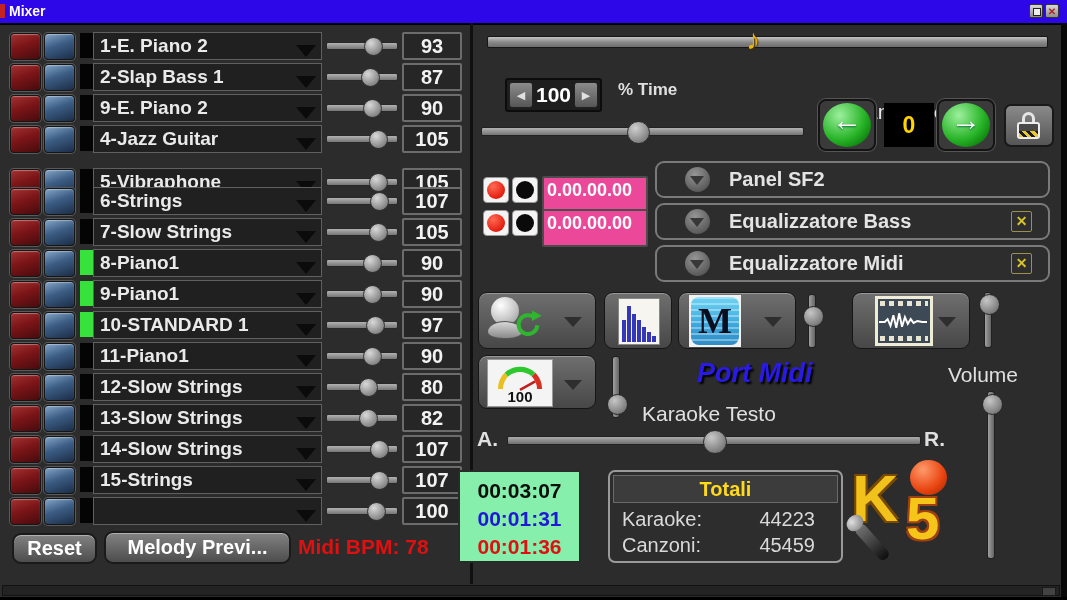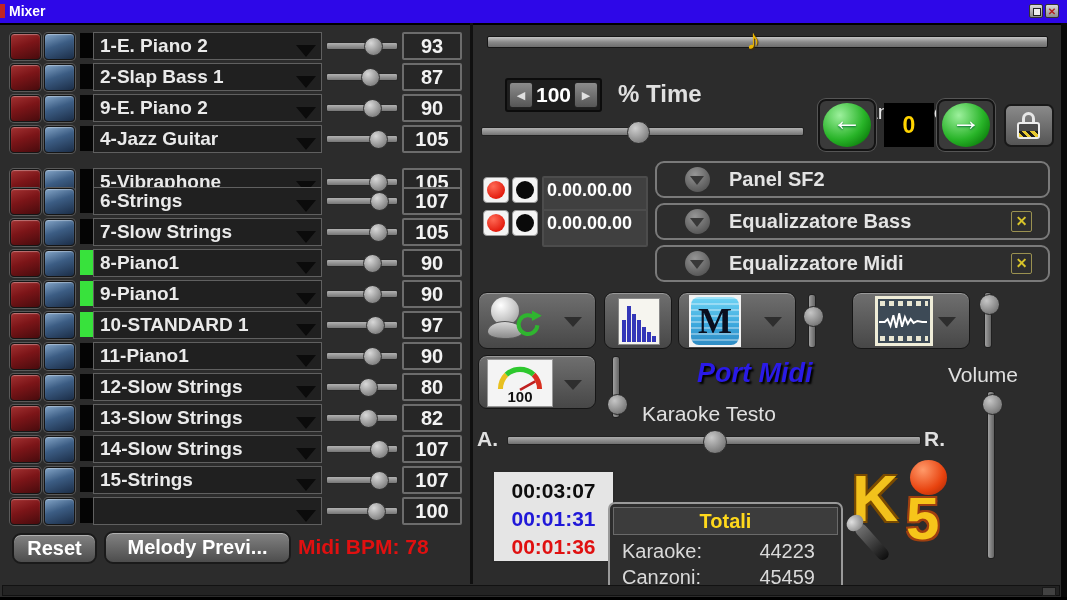"% Time" #pct-label { font-size: 24px -> 17px }
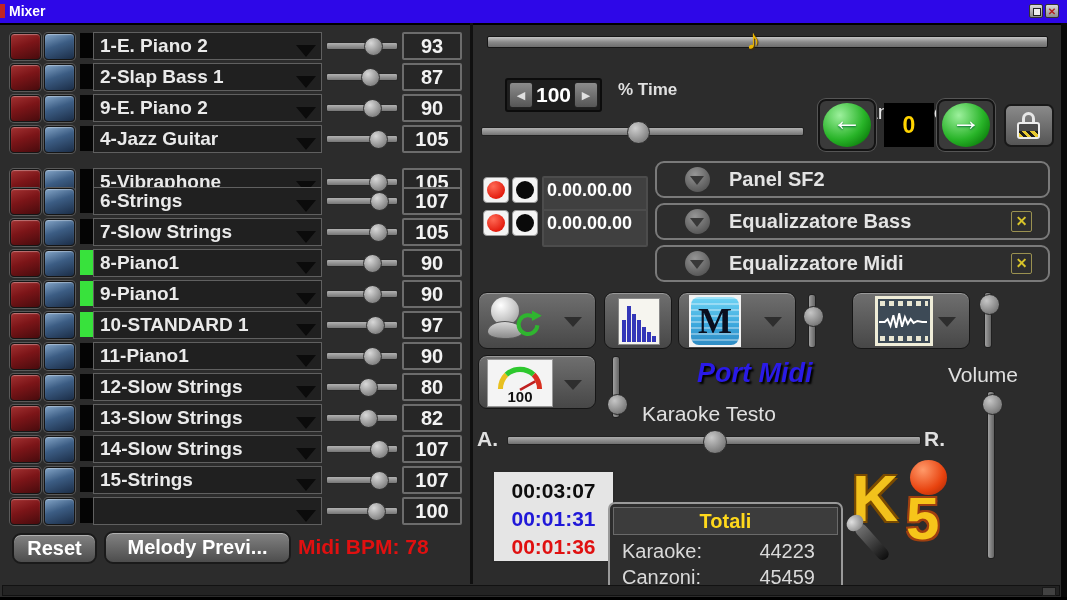"0.00.00.00" .recdisp { background: #404040 -> #ec4899 }
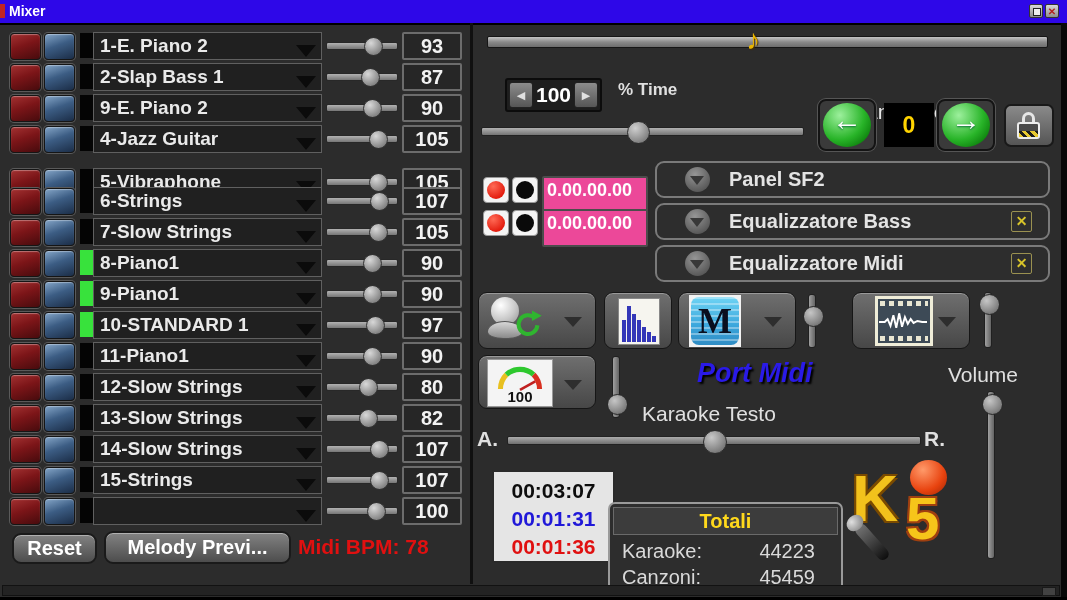"00:03:07" #clock-panel { background: #e5e5e5 -> #86efac; left: 492px -> 458px }
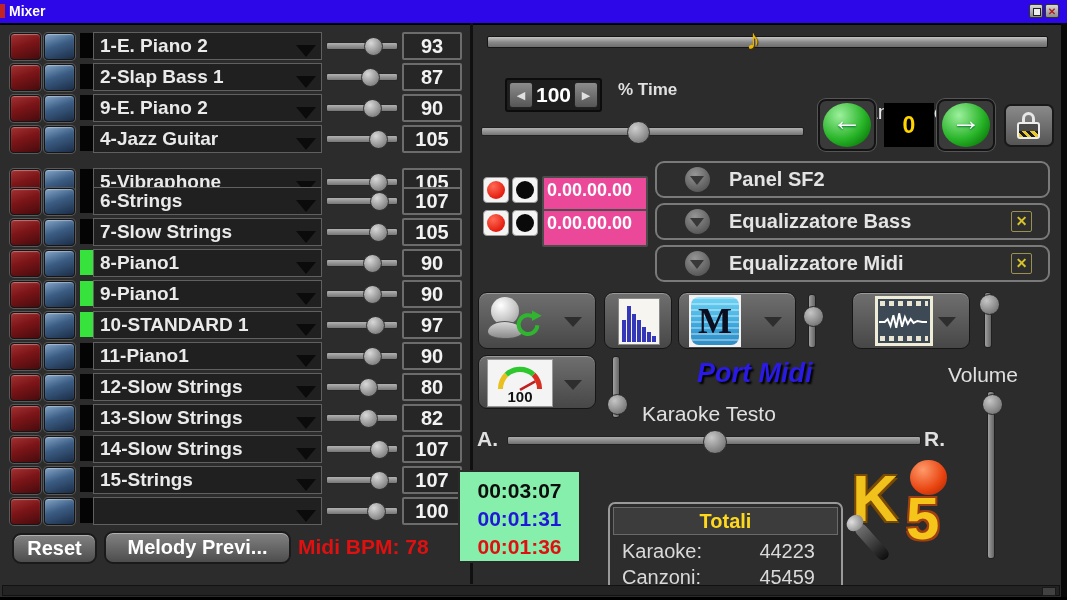"Totali" #totali-panel { margin-top: 32px -> none }
